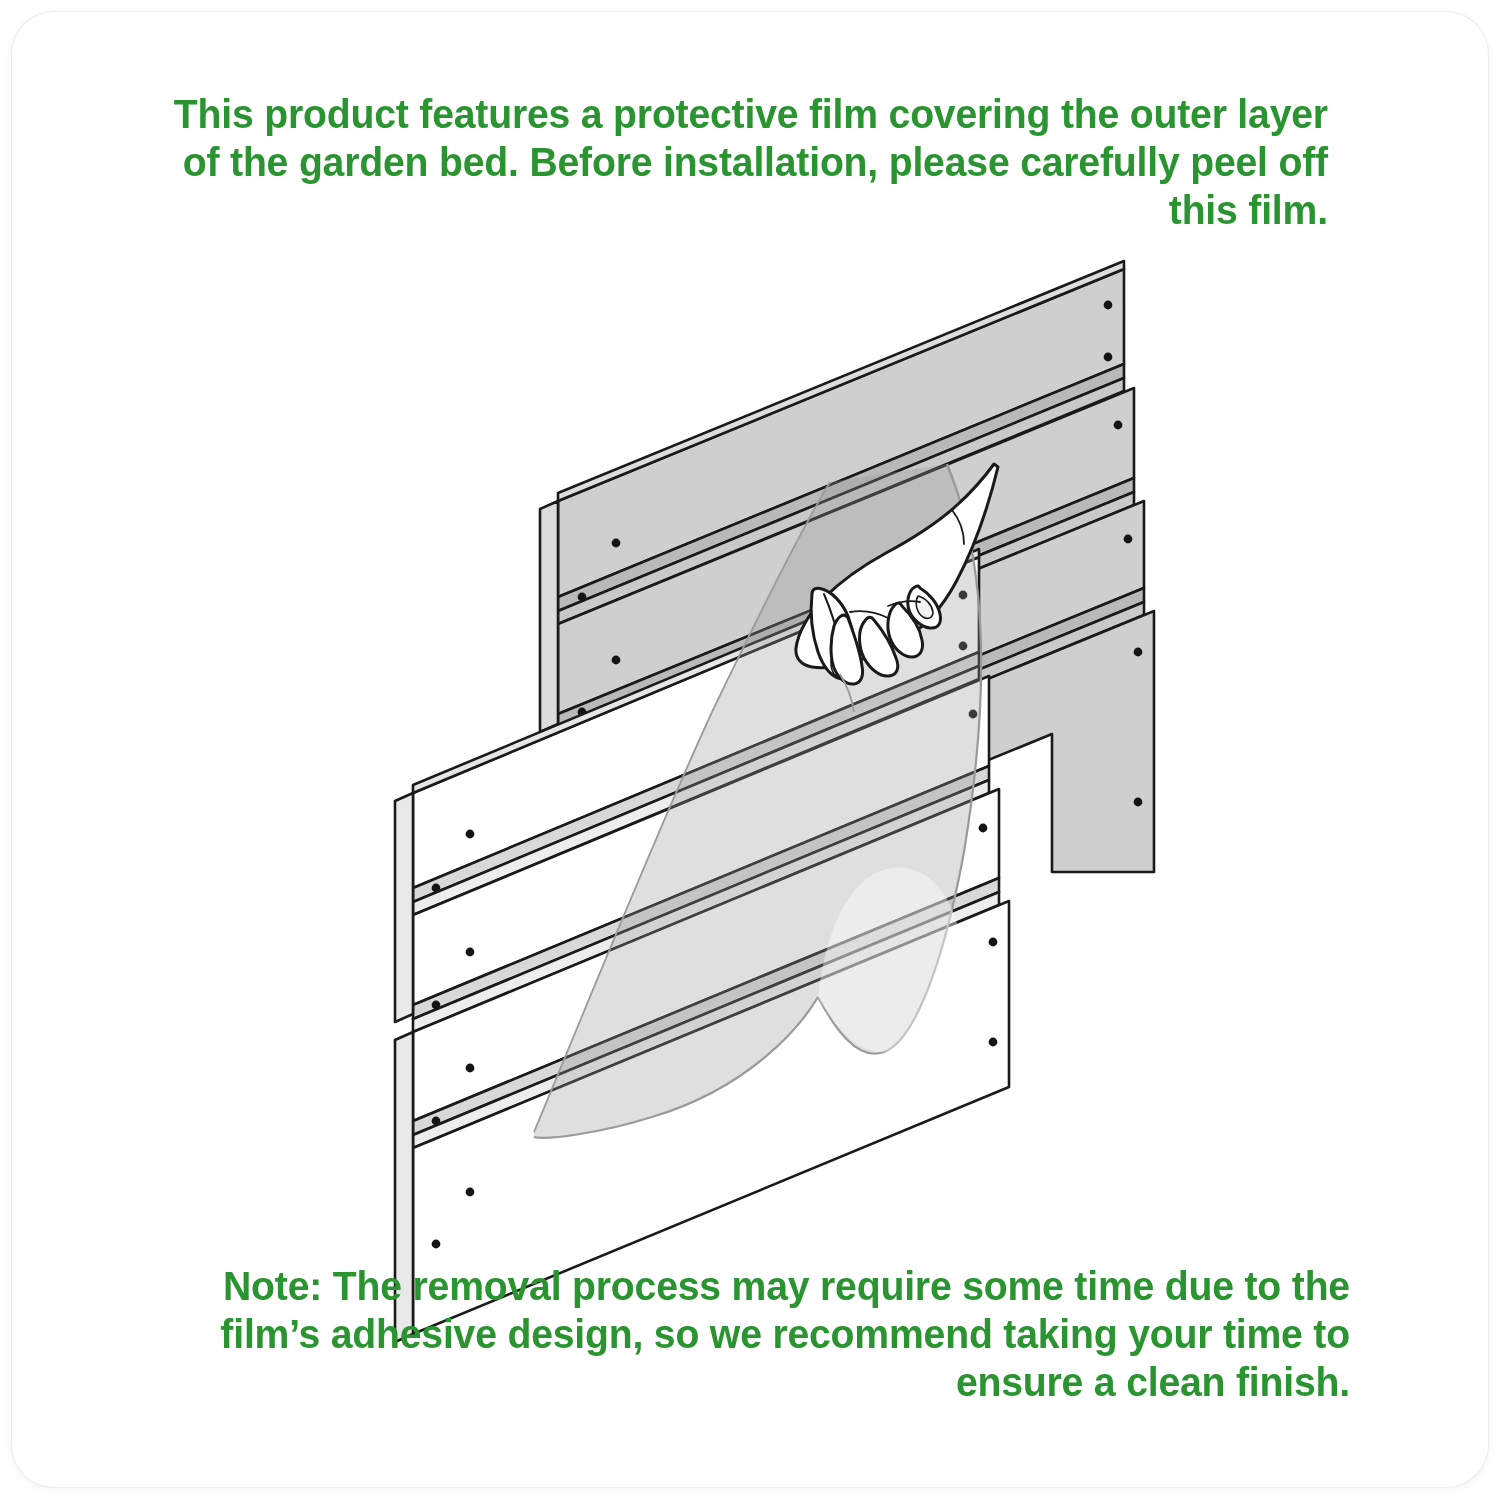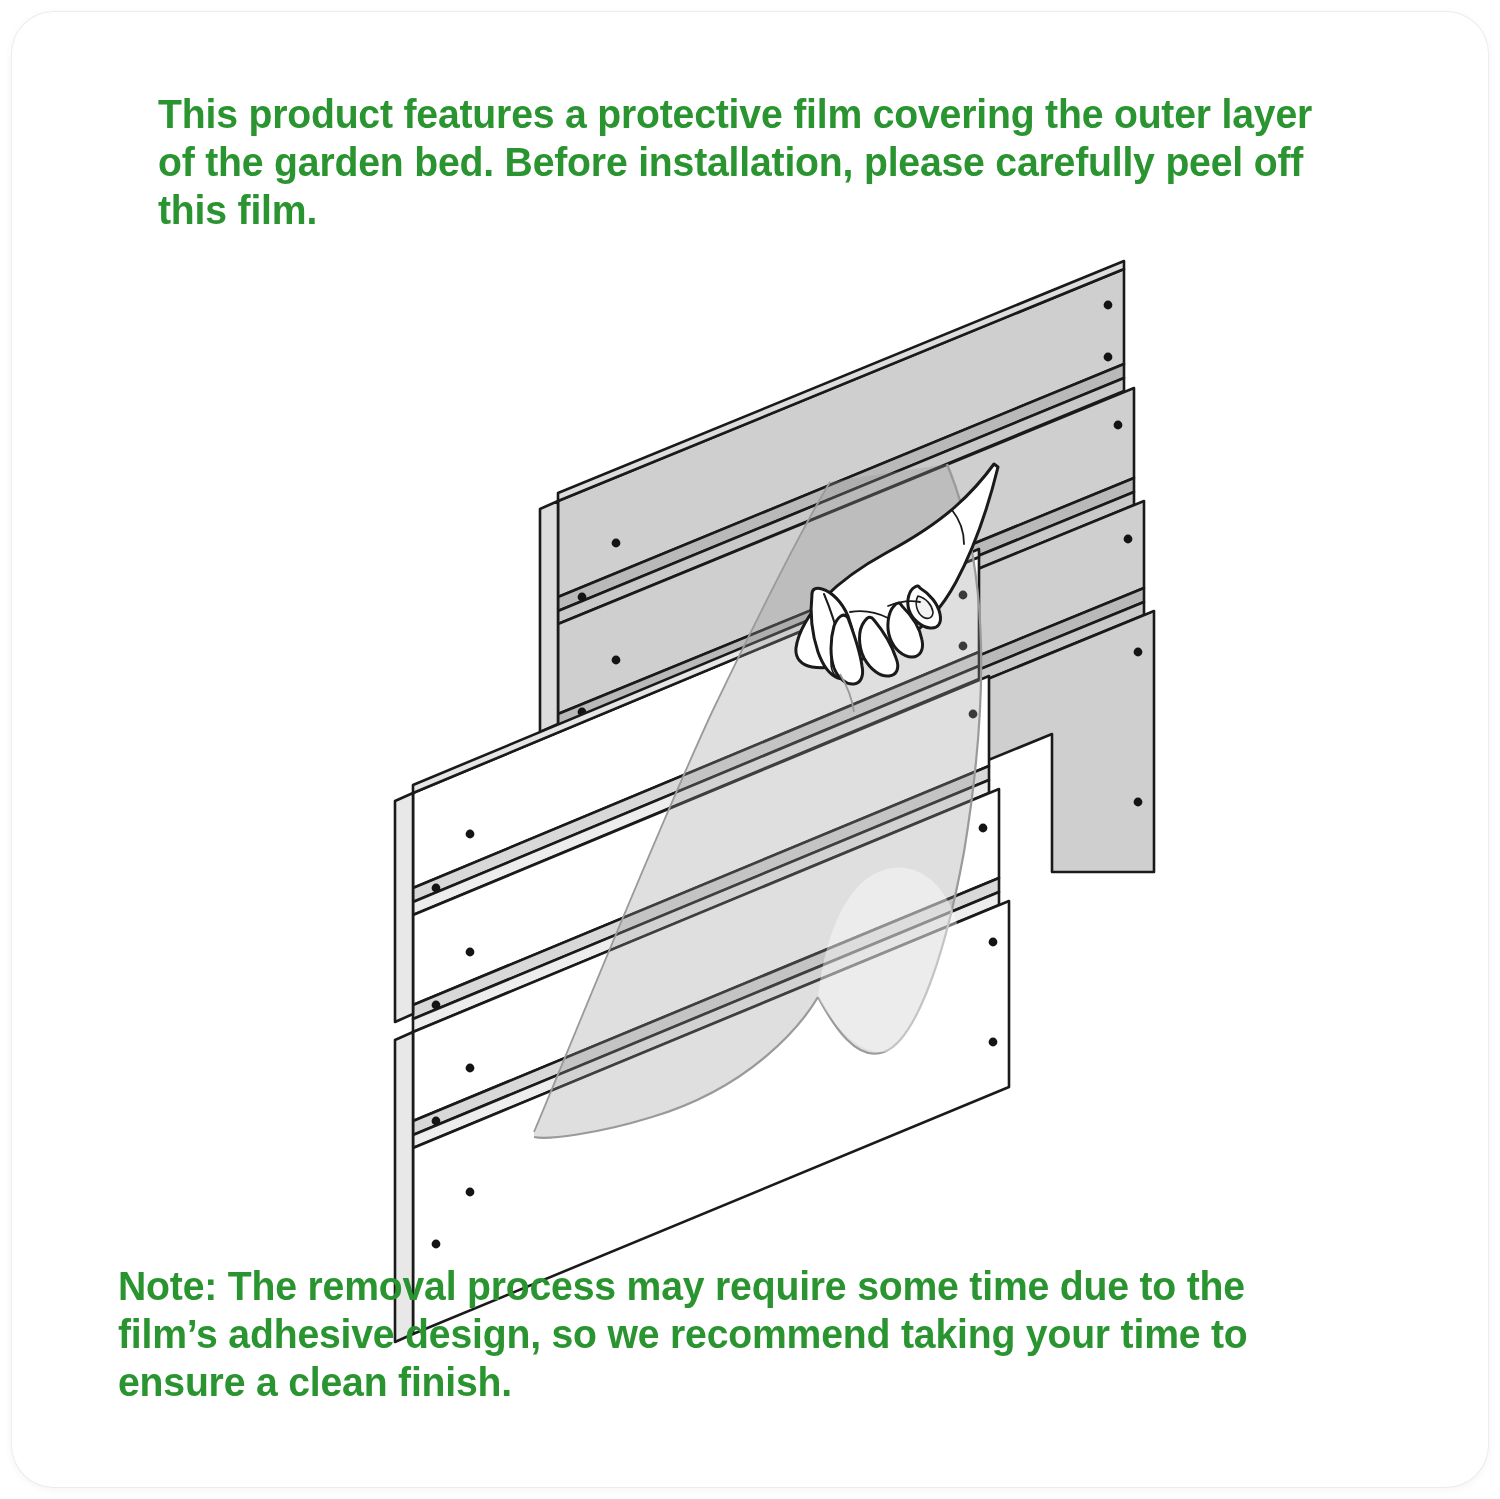"This product features a protective" #card { text-align: none -> right }
